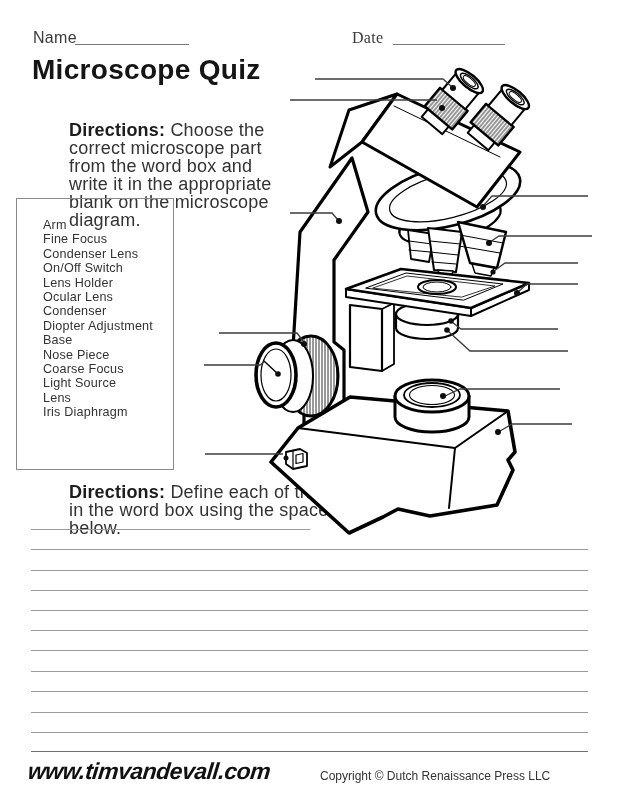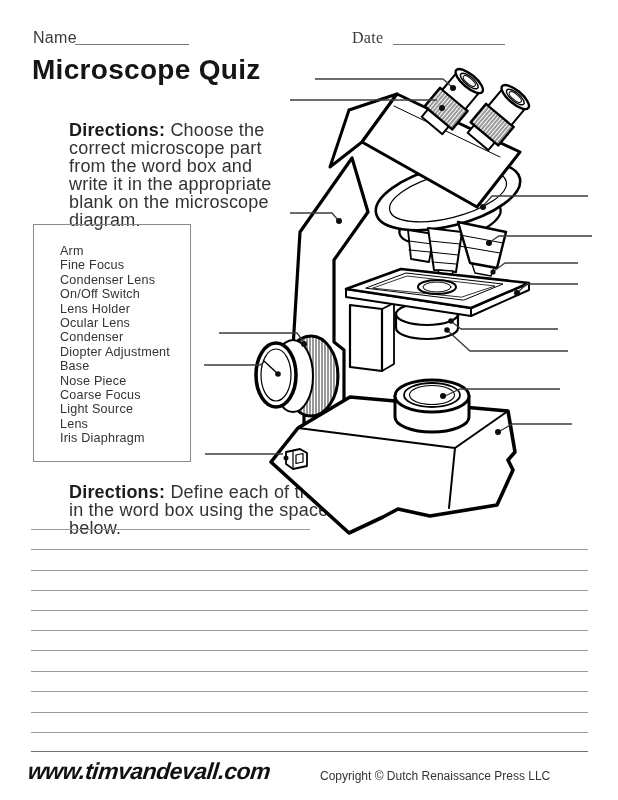"Arm" .wordbox { height: 238px -> 272px; left: 33px -> 16px; margin-top: 26px -> none }
